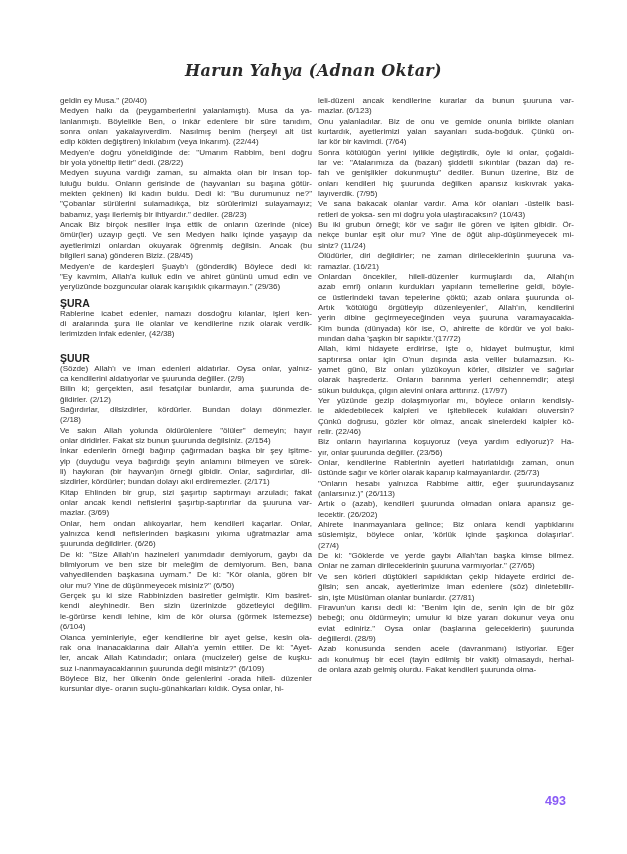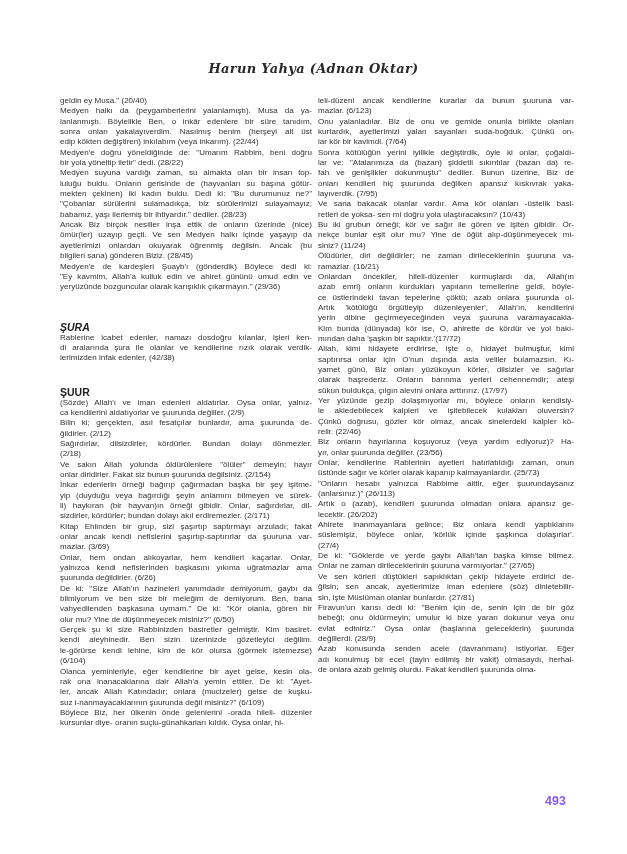"Harun Yahya (Adnan Oktar)" .header { font-size: 13px -> 16px }
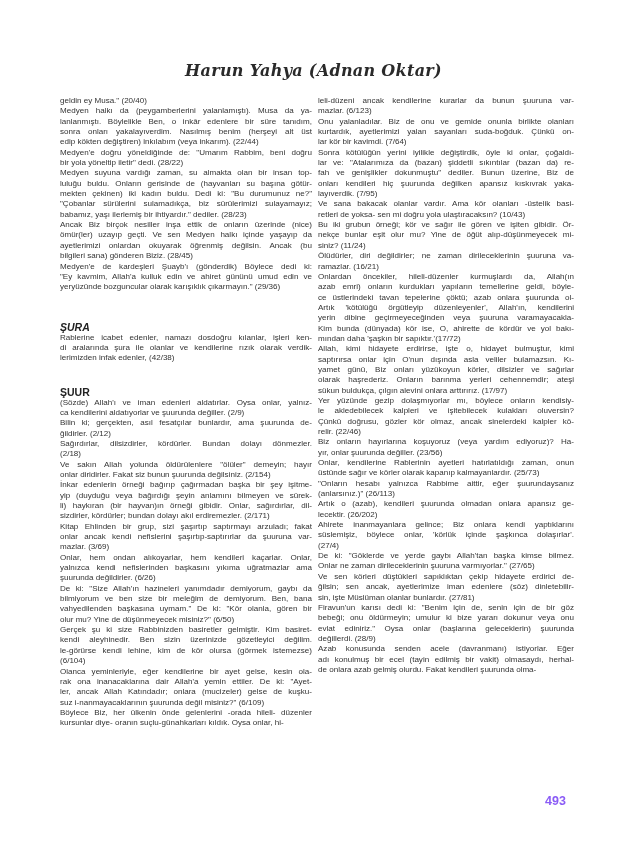"ŞURA" div.heading { font-style: italic -> none; margin-top: 28px -> 4px }
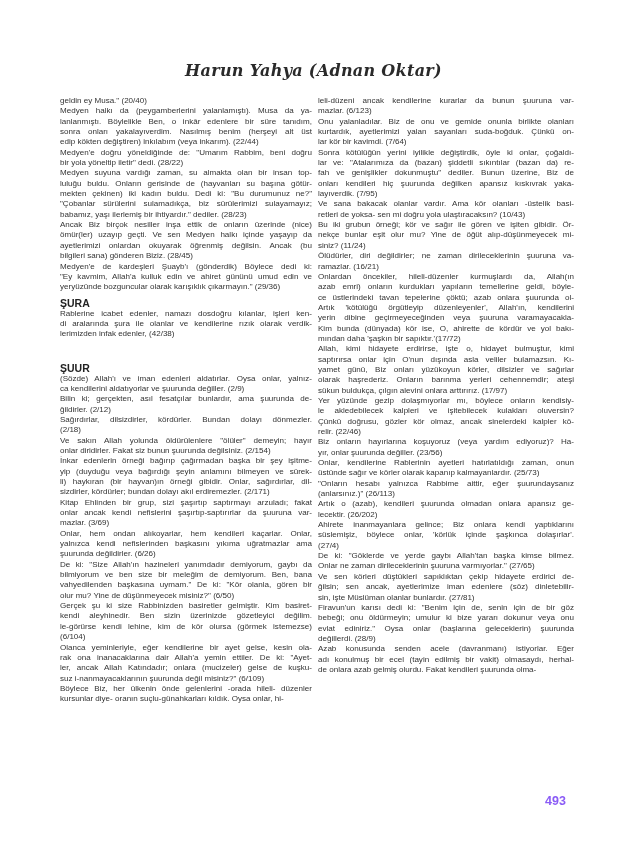"ŞUUR" div.heading { margin-top: 22px -> 12px }
